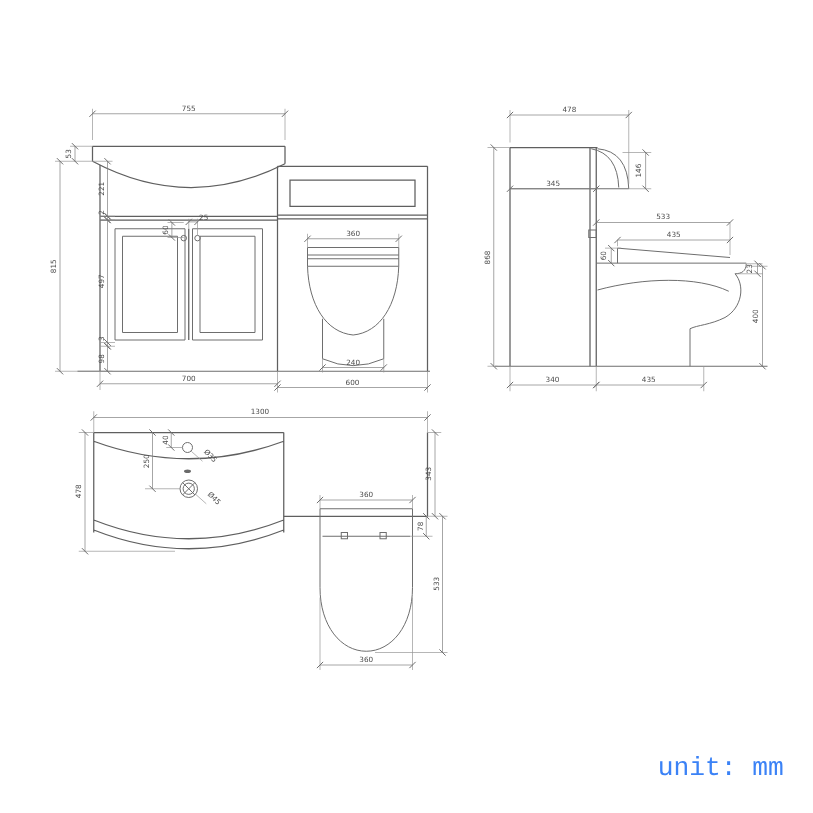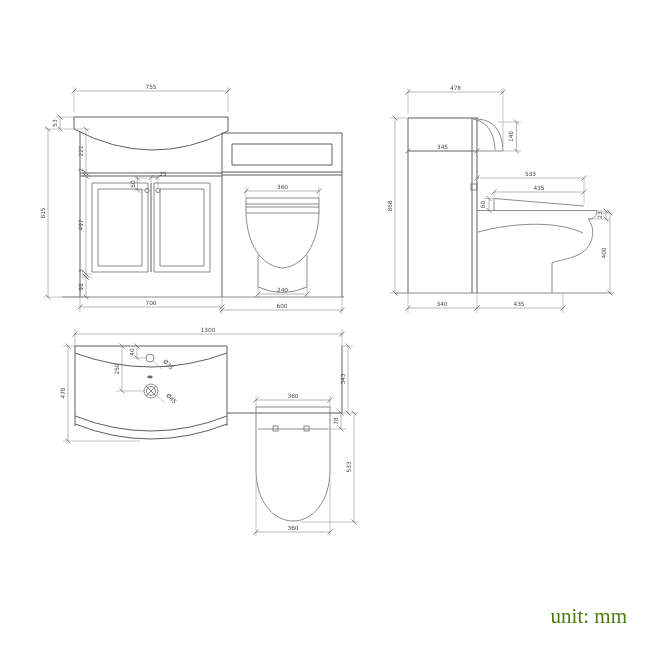"unit: mm" .unit { color: #4d7c0f -> #3b82f6; font-family: Liberation Serif, serif -> Liberation Mono, monospace }
